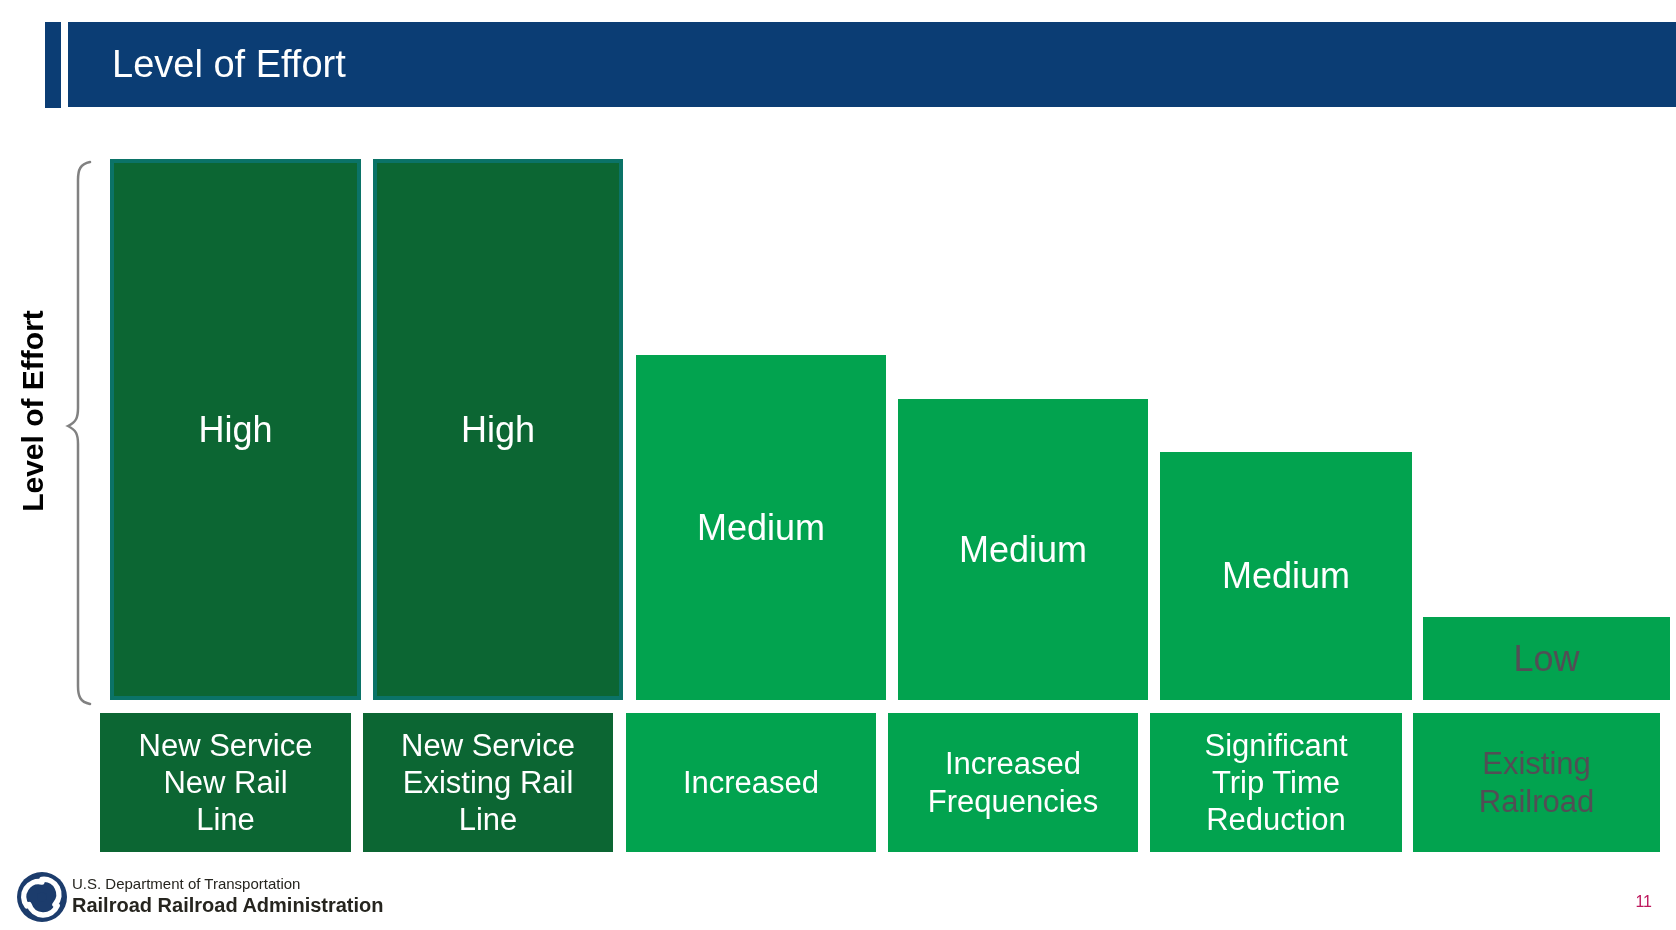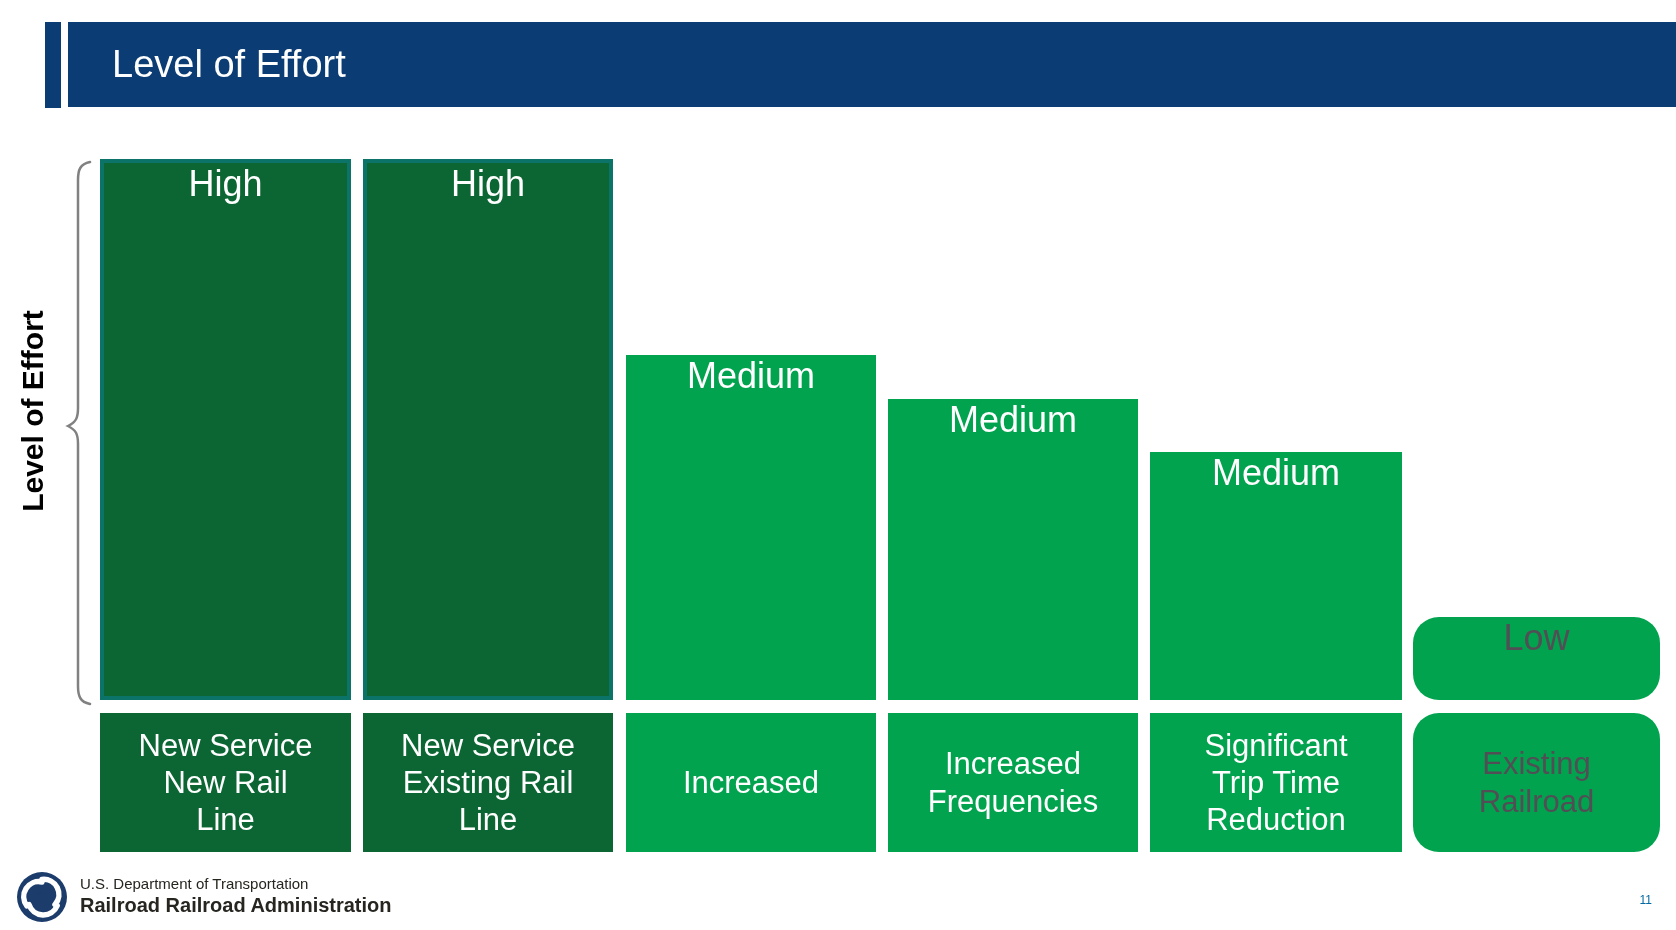"High" .bar { align-items: none -> center; margin-left: none -> 10px }
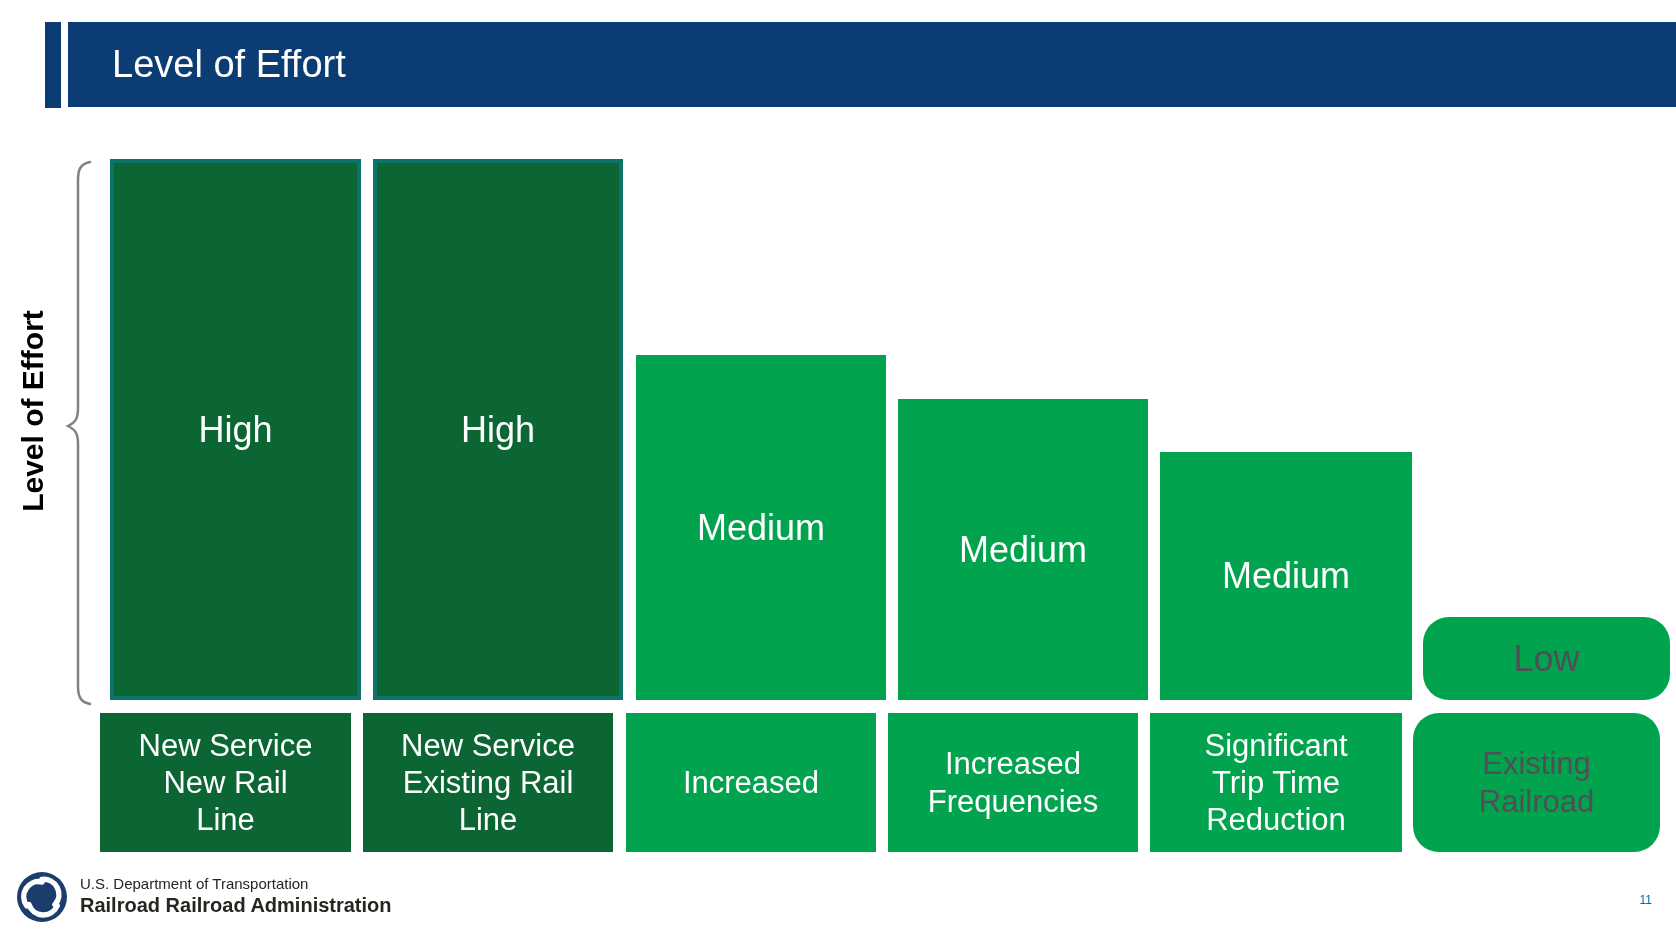"Low" .c6 { border-radius: 26px -> none }
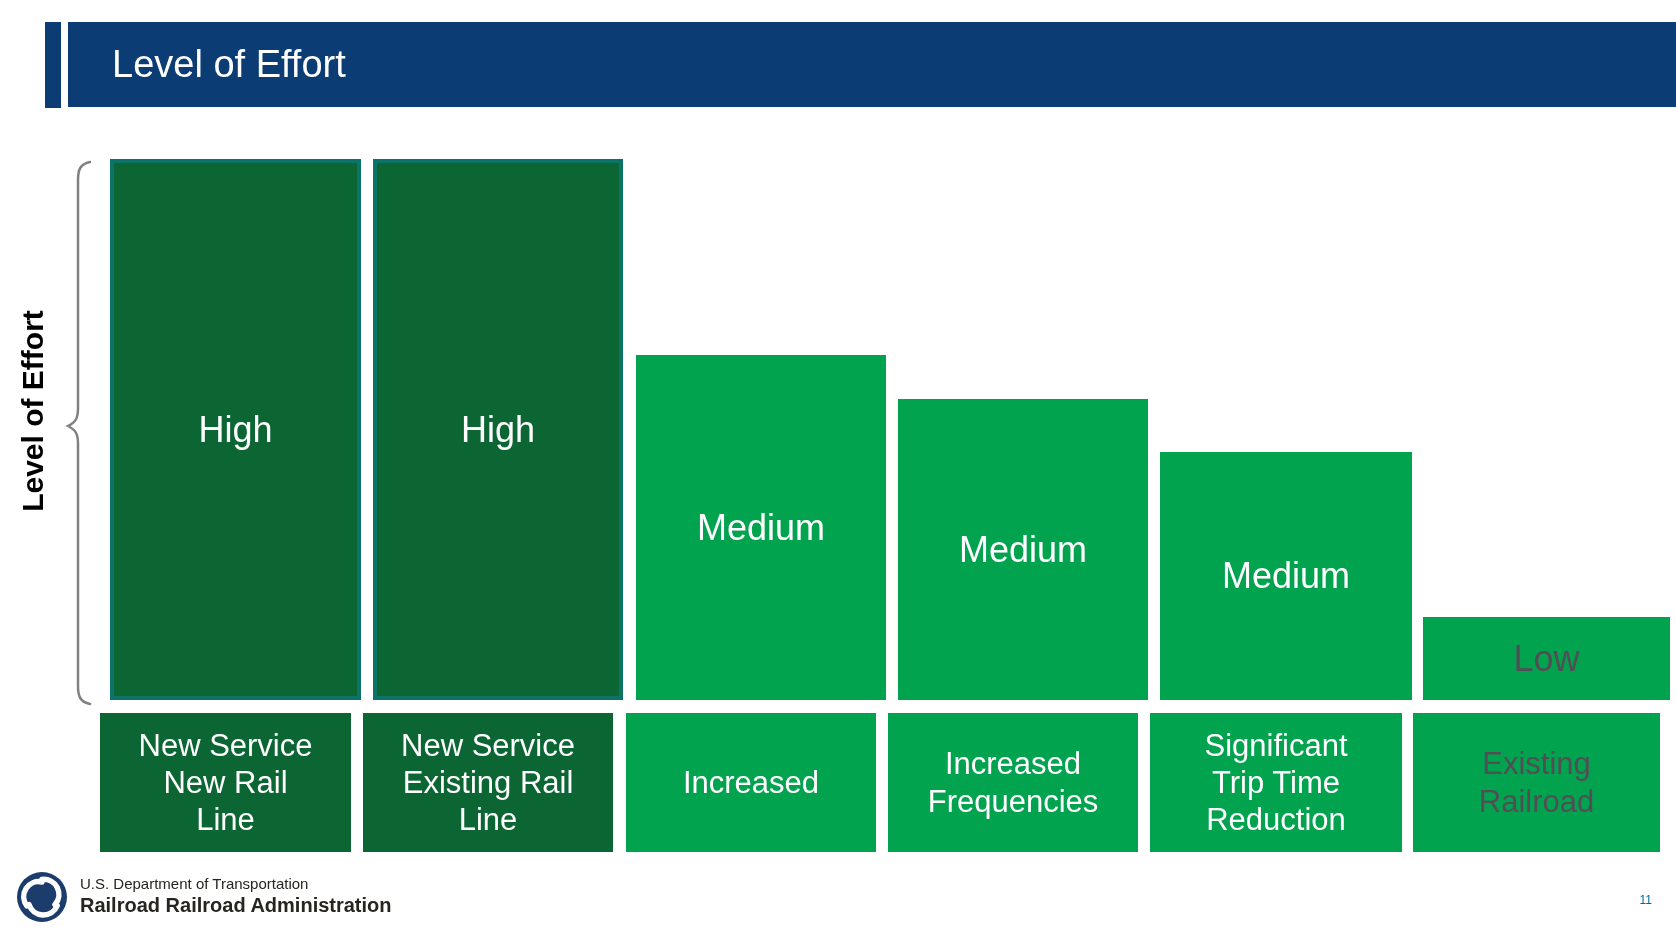"U.S. Department of Transportation" .footer-text { margin-left: 8px -> none }
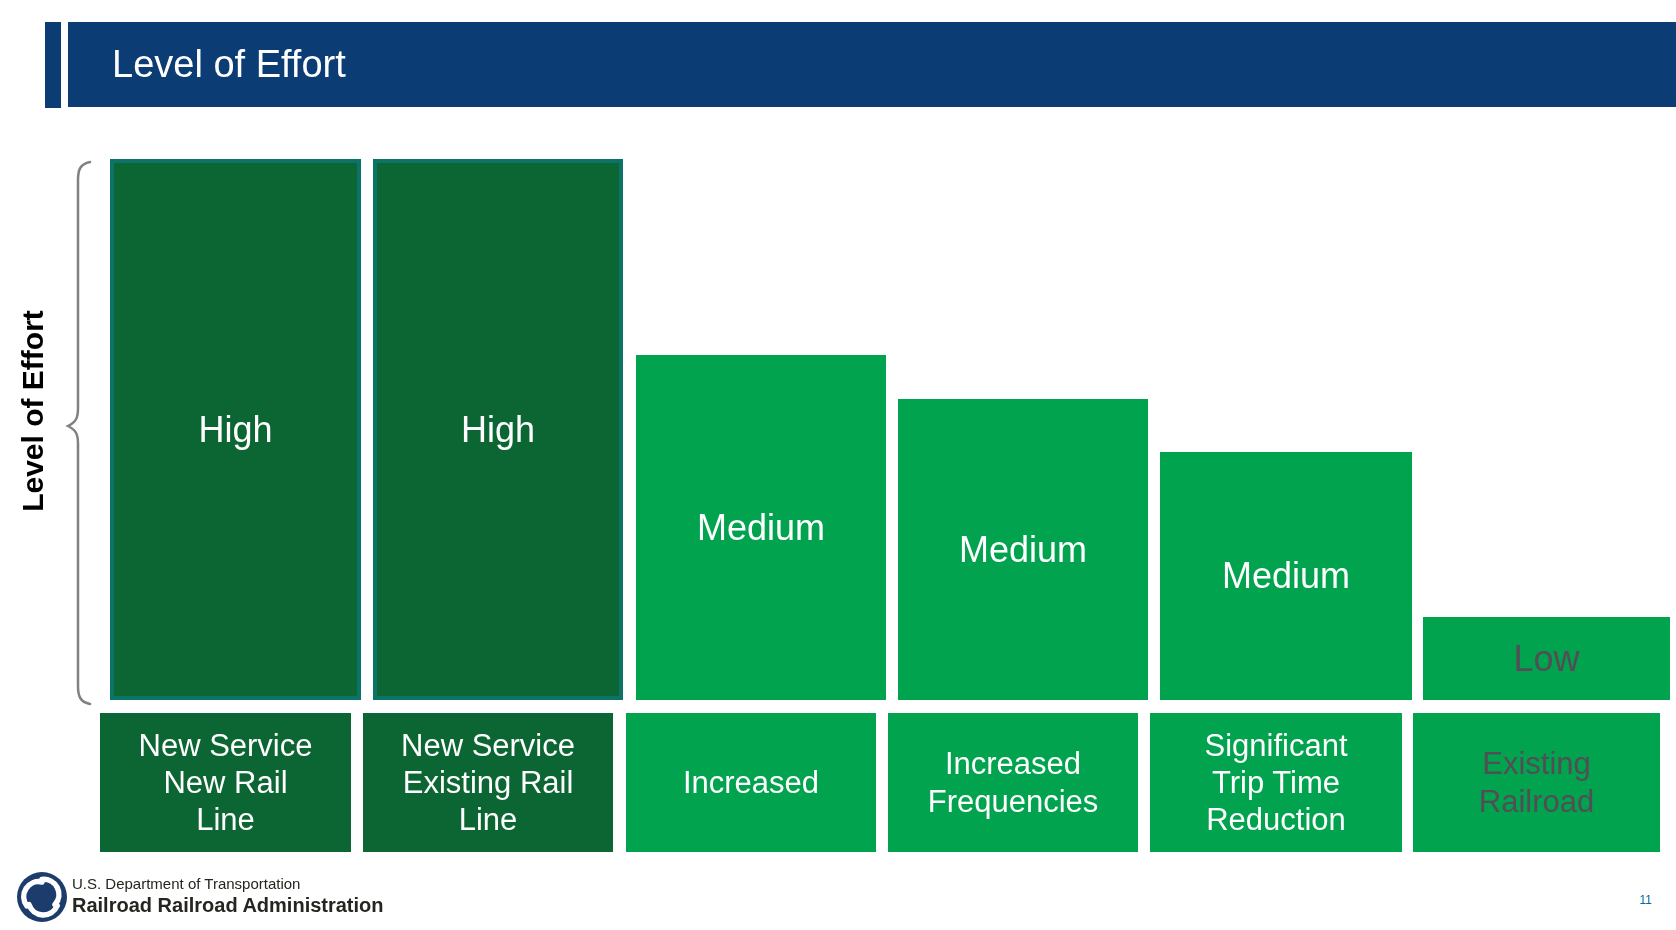"11" .page-number { color: #0369a1 -> #be185d; font-size: 12px -> 16px }
